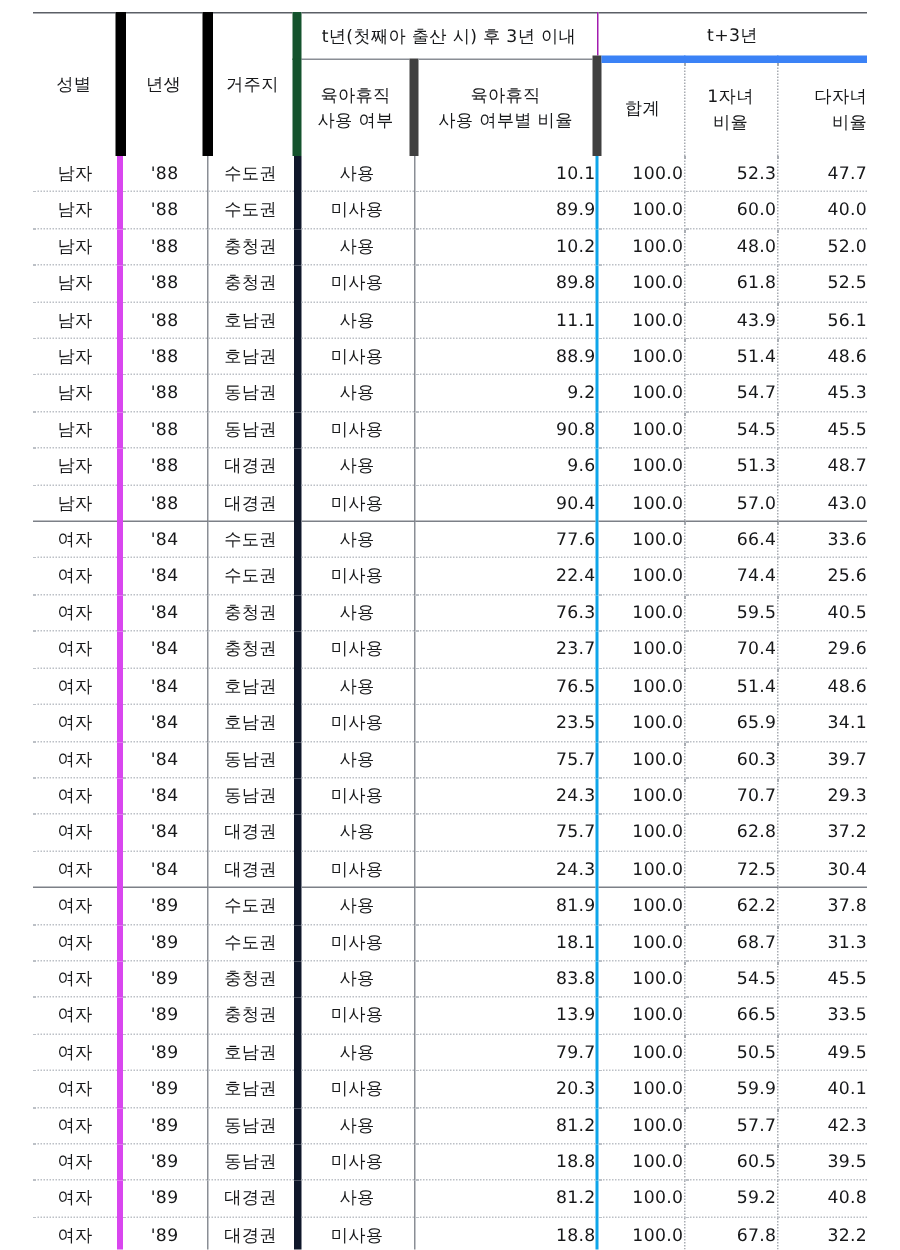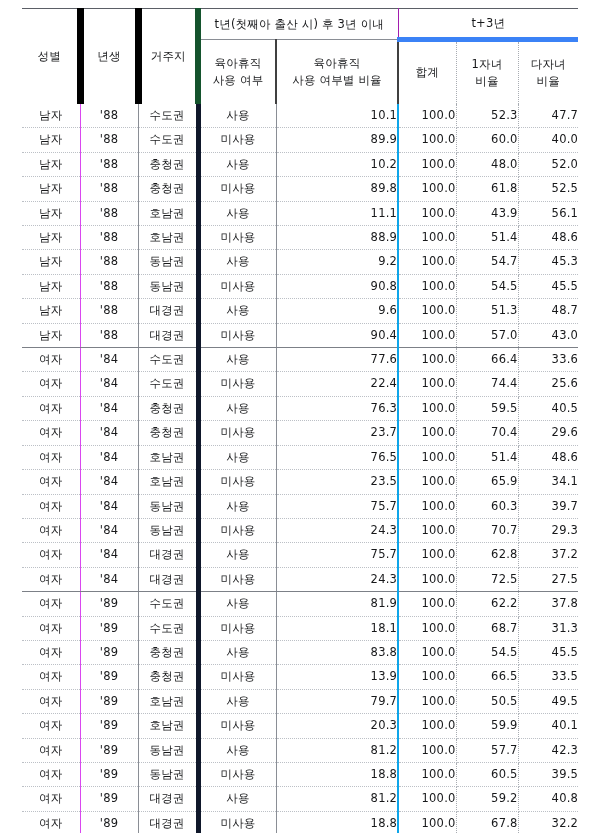"육아휴직" th.sub { border-right: 2px solid #404040 -> 6px solid #404040 }
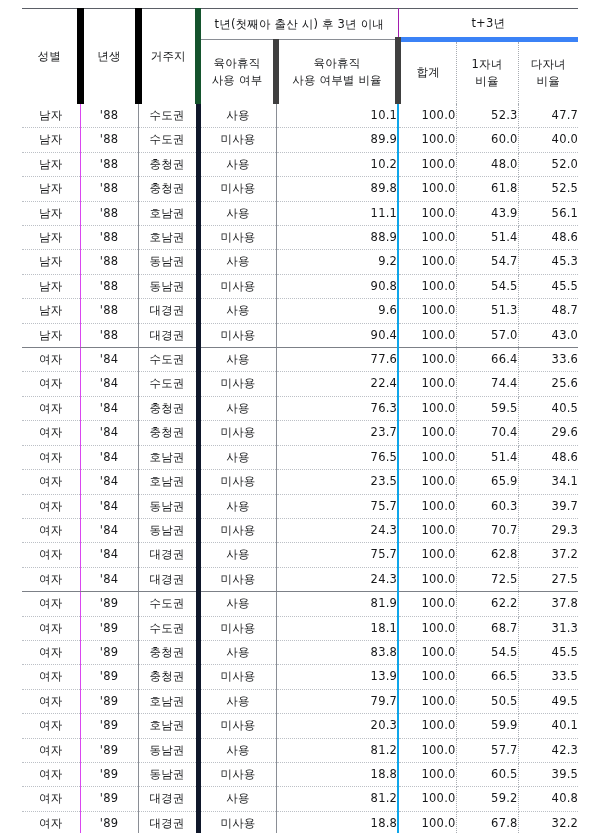"다자녀" th.sub-last { text-align: none -> right }
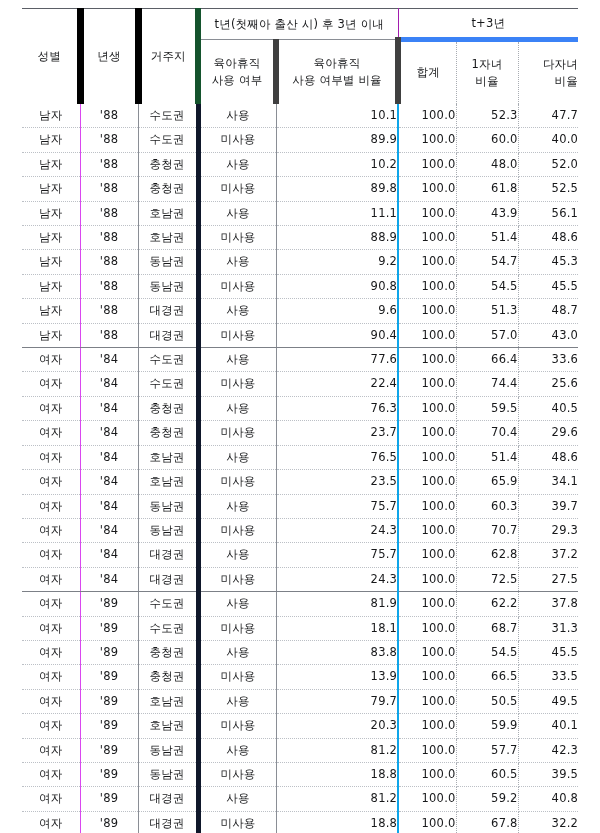"남자" td.c-sex { border-right: 1px solid #d946ef -> 4px solid #d946ef }
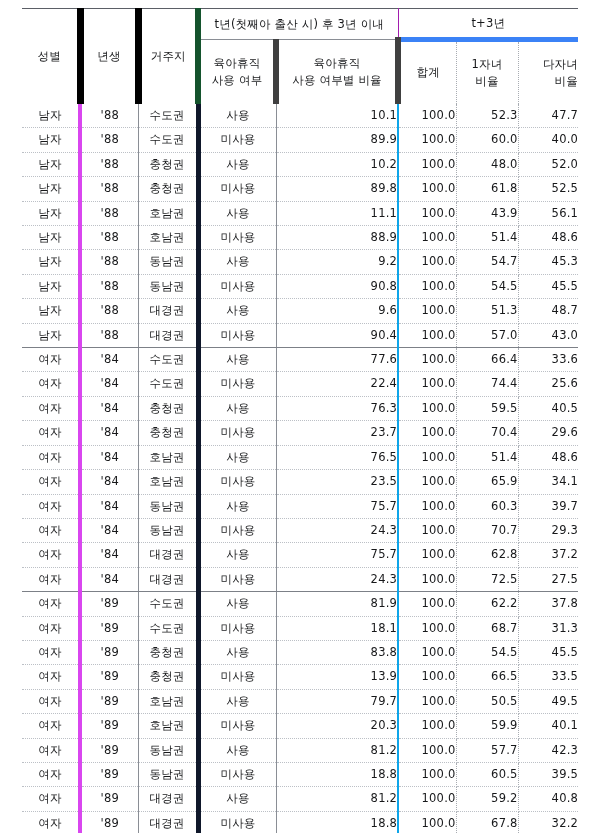"27.5" td.c-multi { text: 27.5 -> 30.4 }
